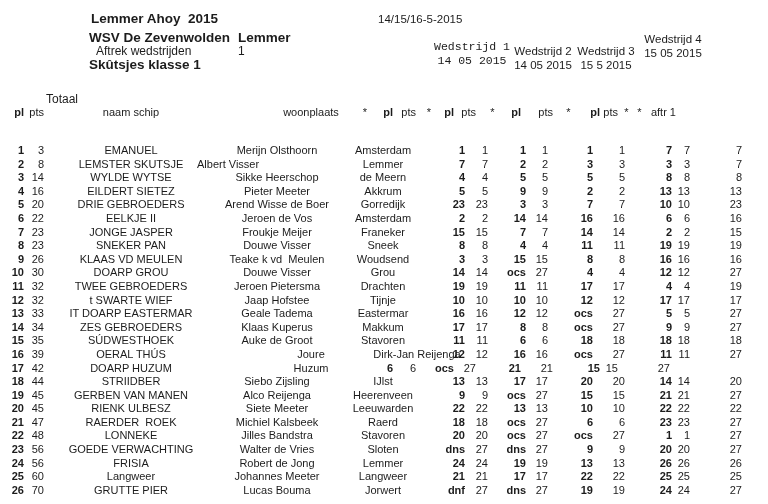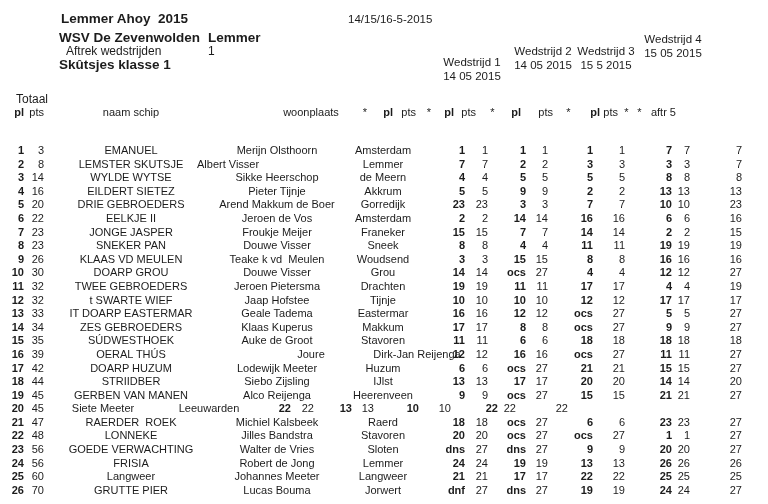"Lemmer Ahoy 2015" .abs { margin-left: none -> 30px }
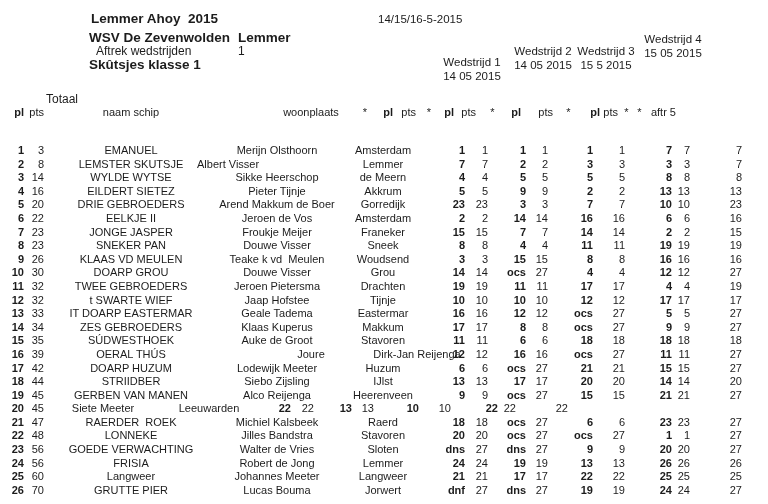"Wedstrijd 1" div.race-block { font-family: none -> Liberation Mono, monospace; top: 55px -> 40px }
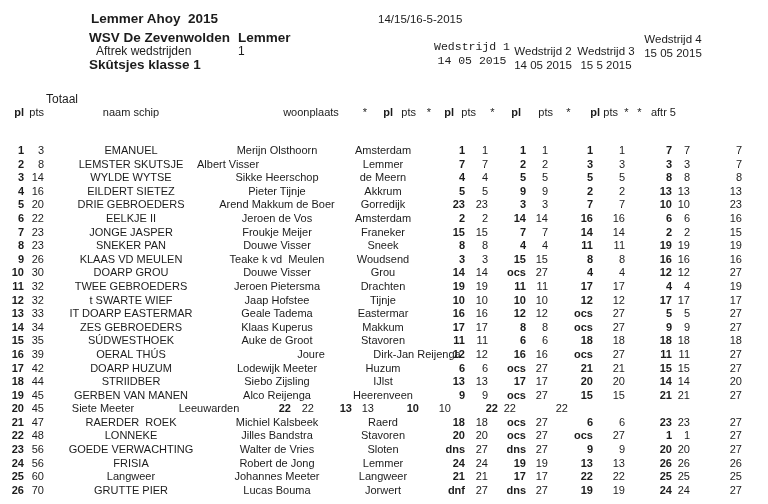"aftr 5" span.cell { text: 5 -> 1 }
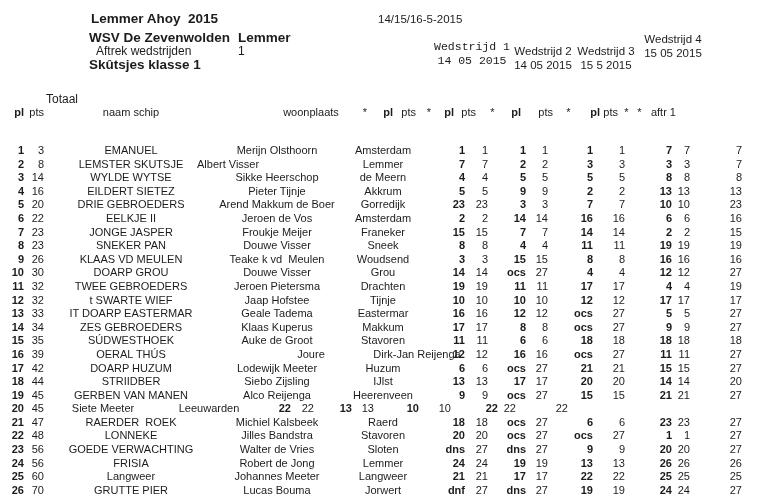"Pieter Tijnje" span.cell { text: Tijnje -> Meeter }
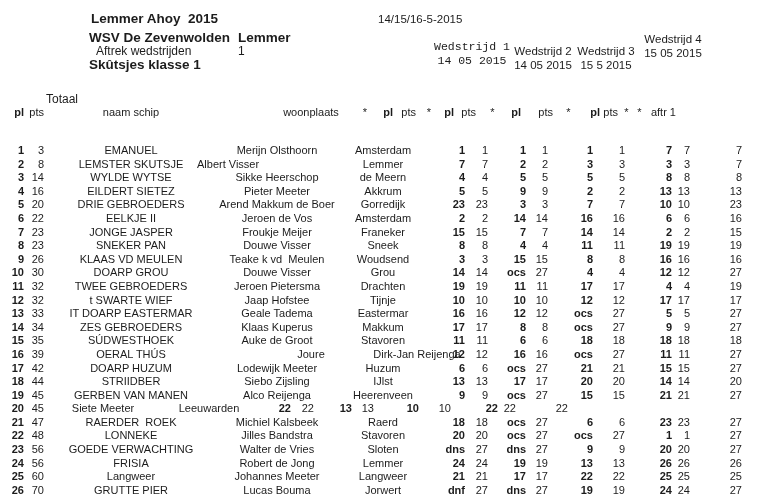"Arend Makkum de Boer" span.cell { text: Makkum -> Wisse }
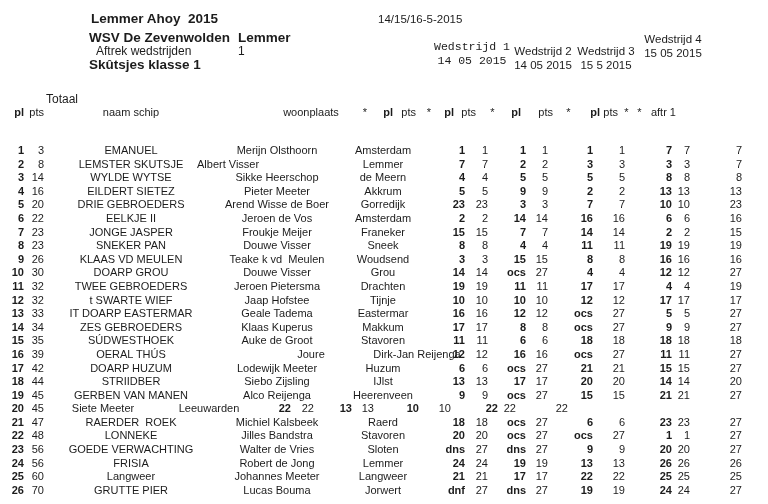"Lodewijk Meeter" span.cell { html: <span>Lodewijk Meeter</span> -> none }
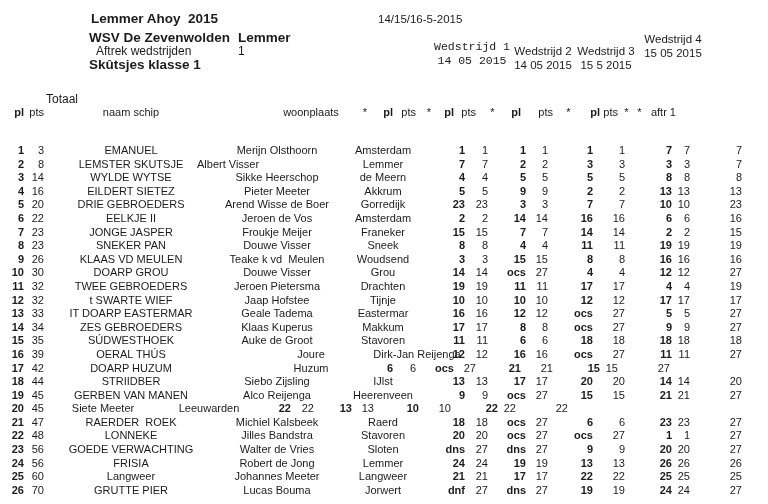"RIENK ULBESZ" span.cell { html: none -> <span>RIENK ULBESZ</span> }
